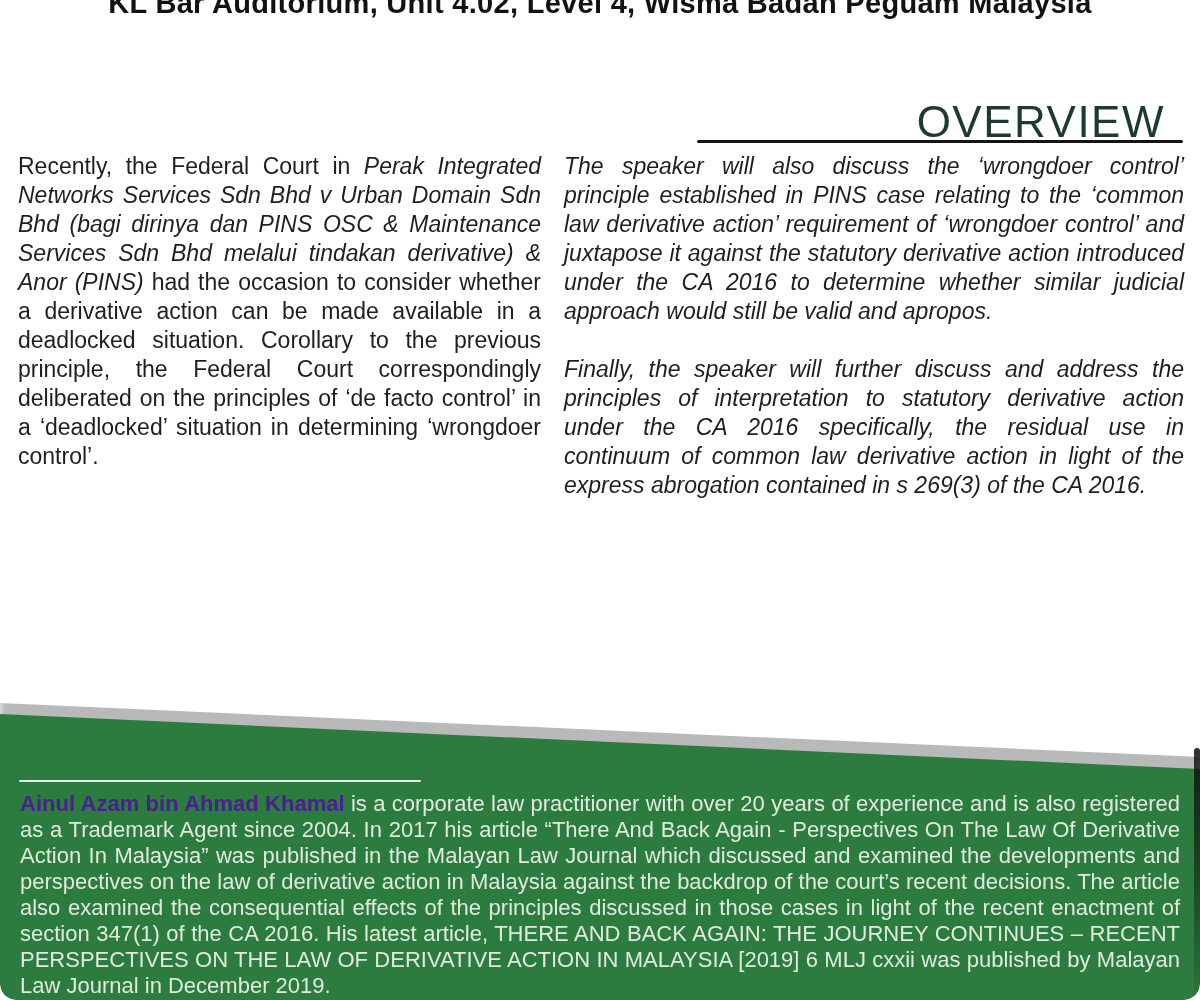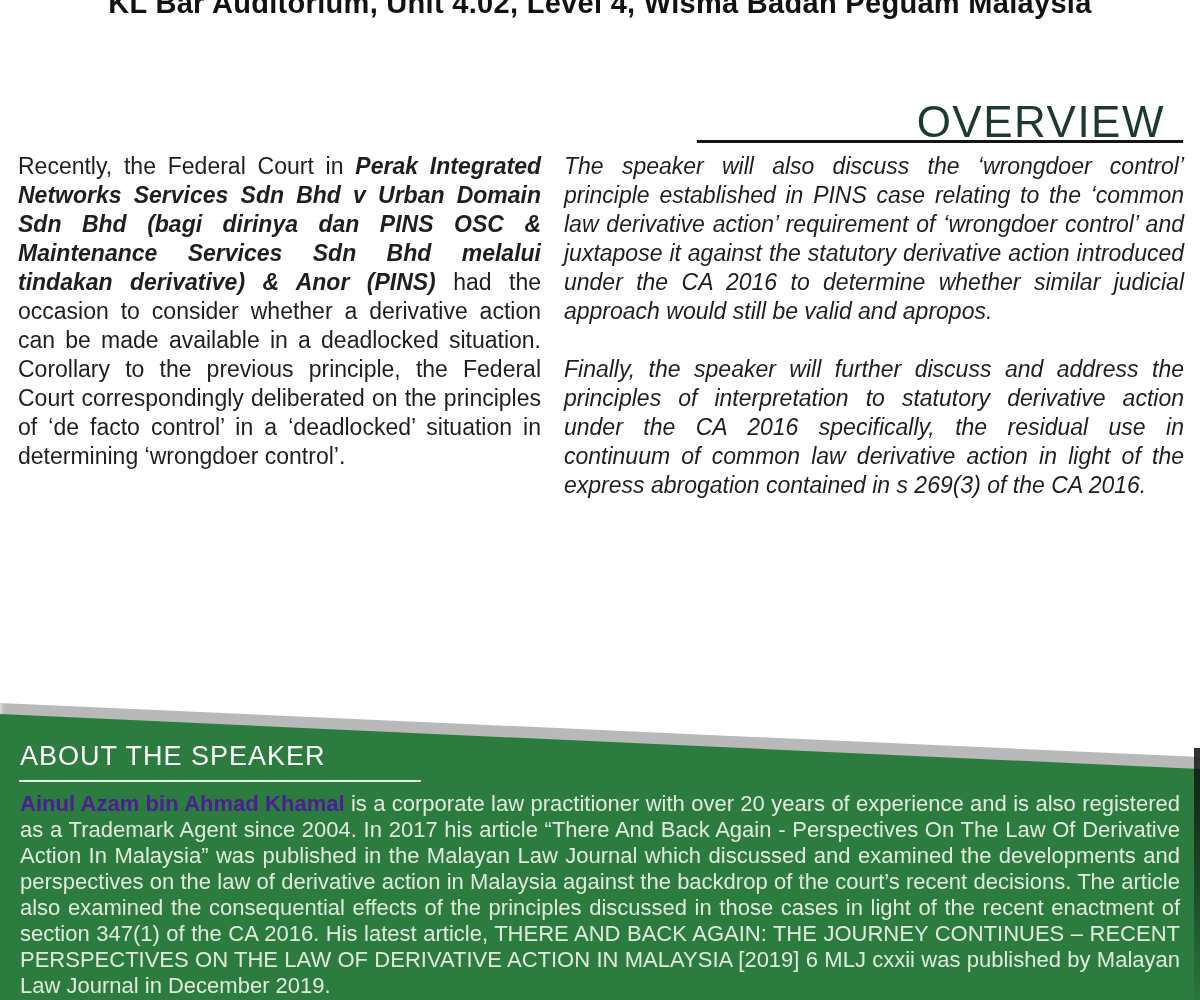"KL Bar Auditorium, Unit 4.02," * { border-radius: none -> 16px }
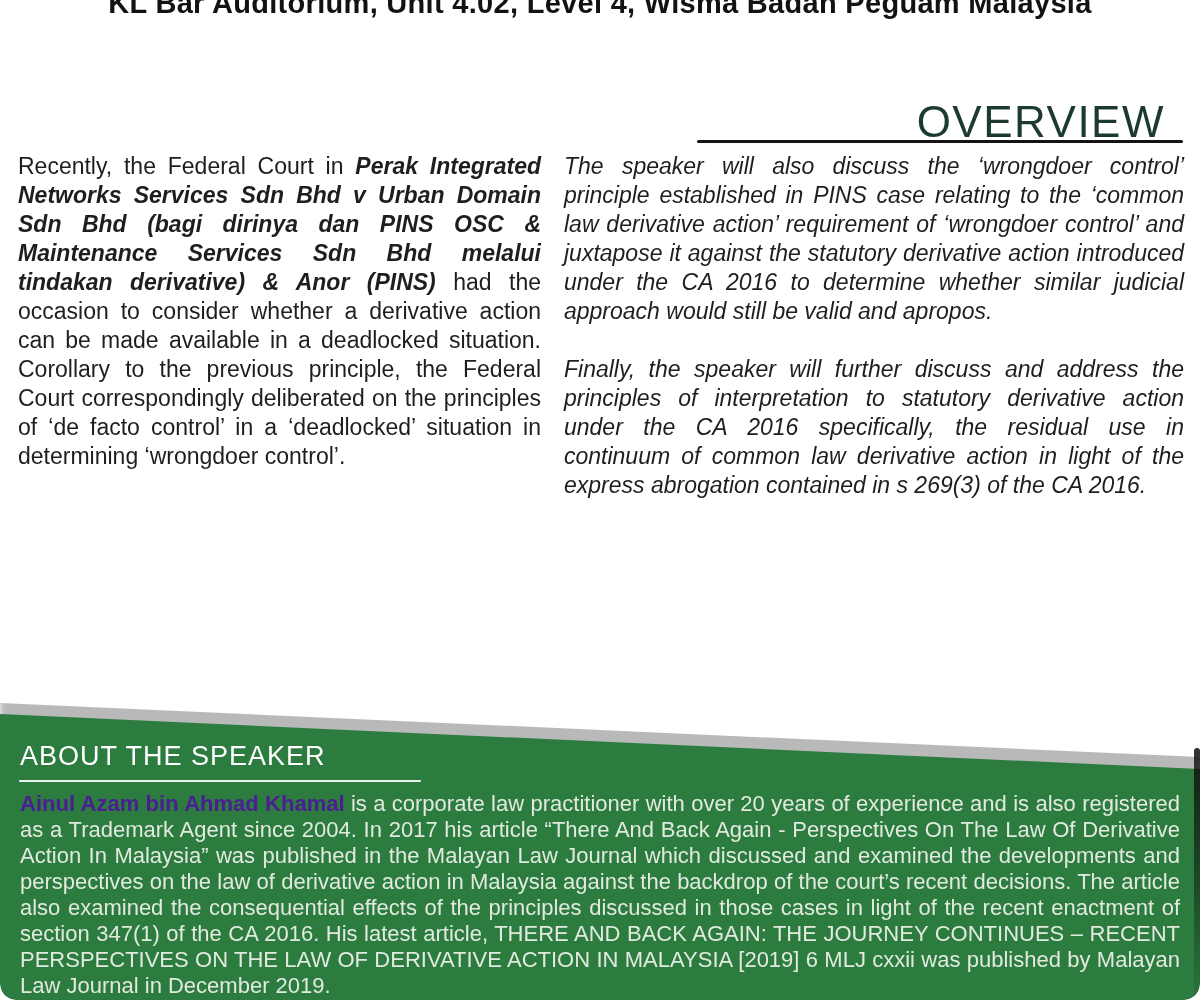"Perak Integrated Networks Services Sdn" .case-name { font-weight: 700 -> 400 }
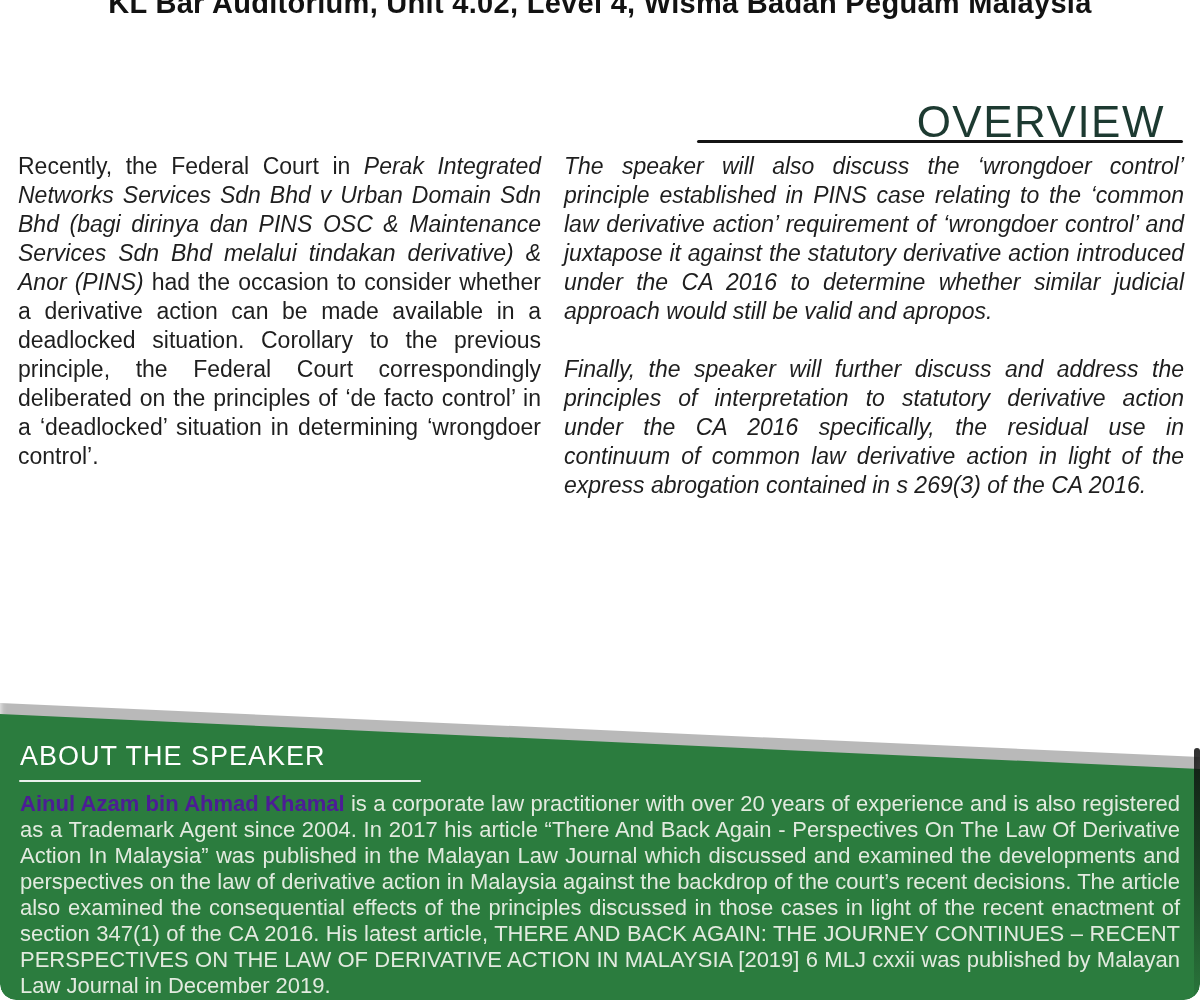"ABOUT THE SPEAKER" div.speaker-title { html: <div>ABOUT THE SPEAKER</div> -> none }
